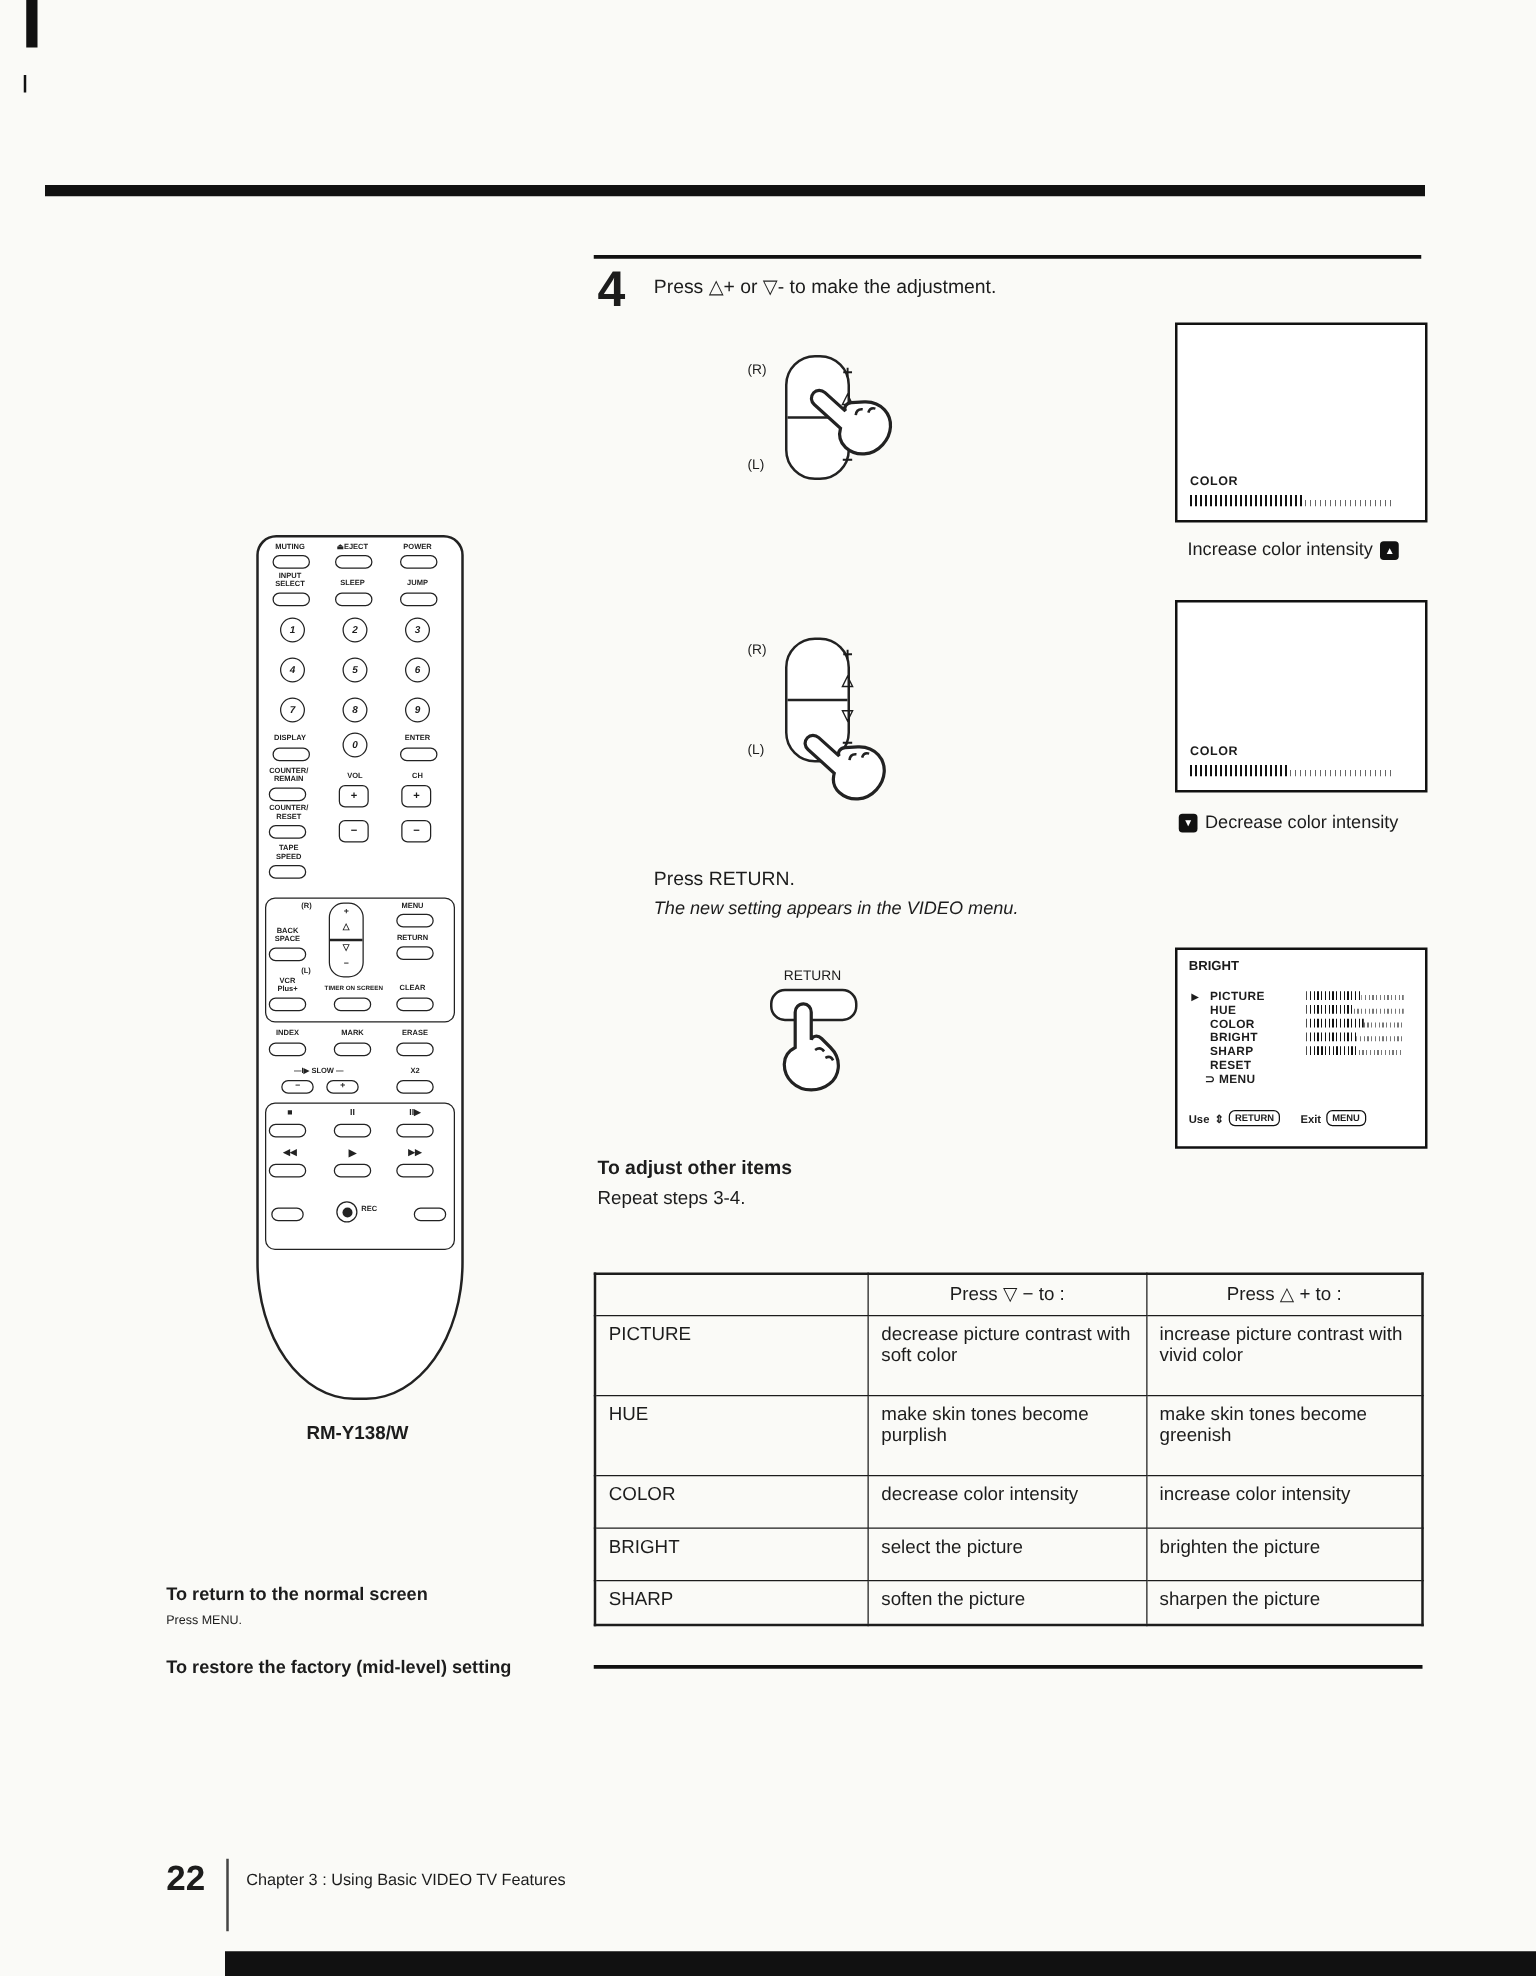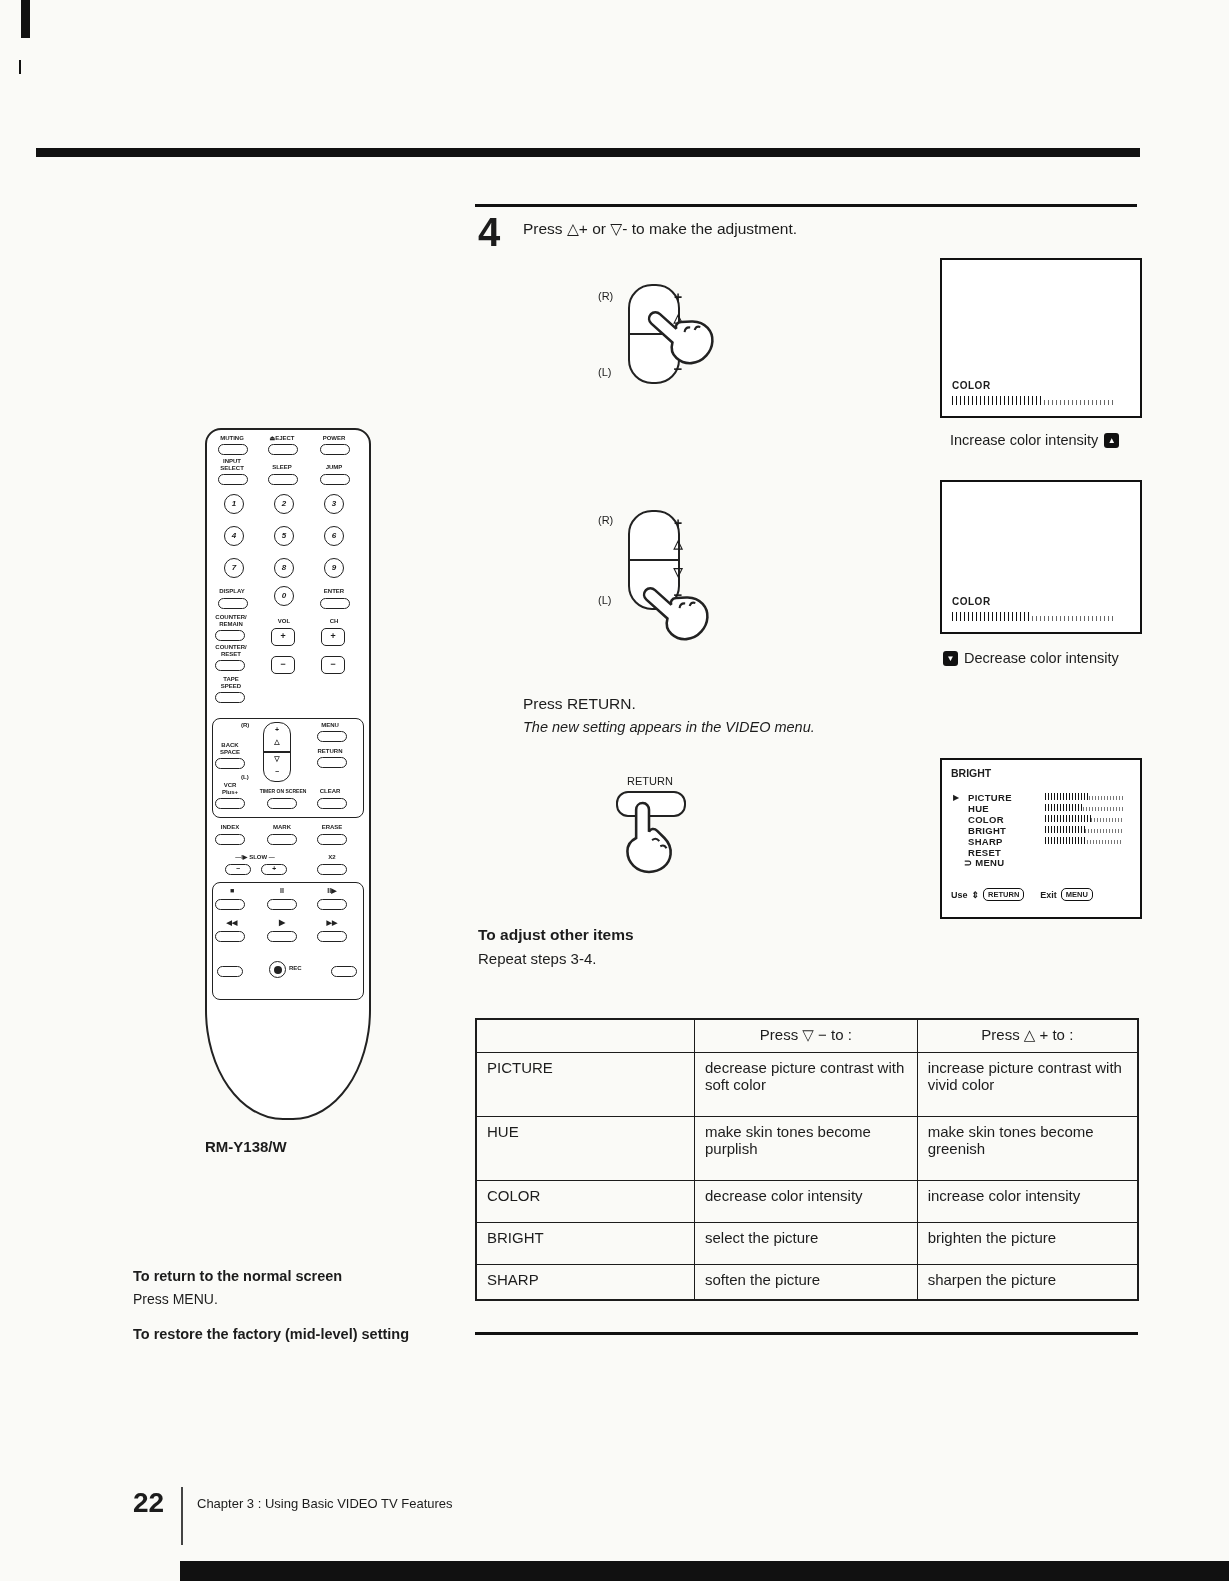"RM-Y138/W" .model { text-align: left -> center }
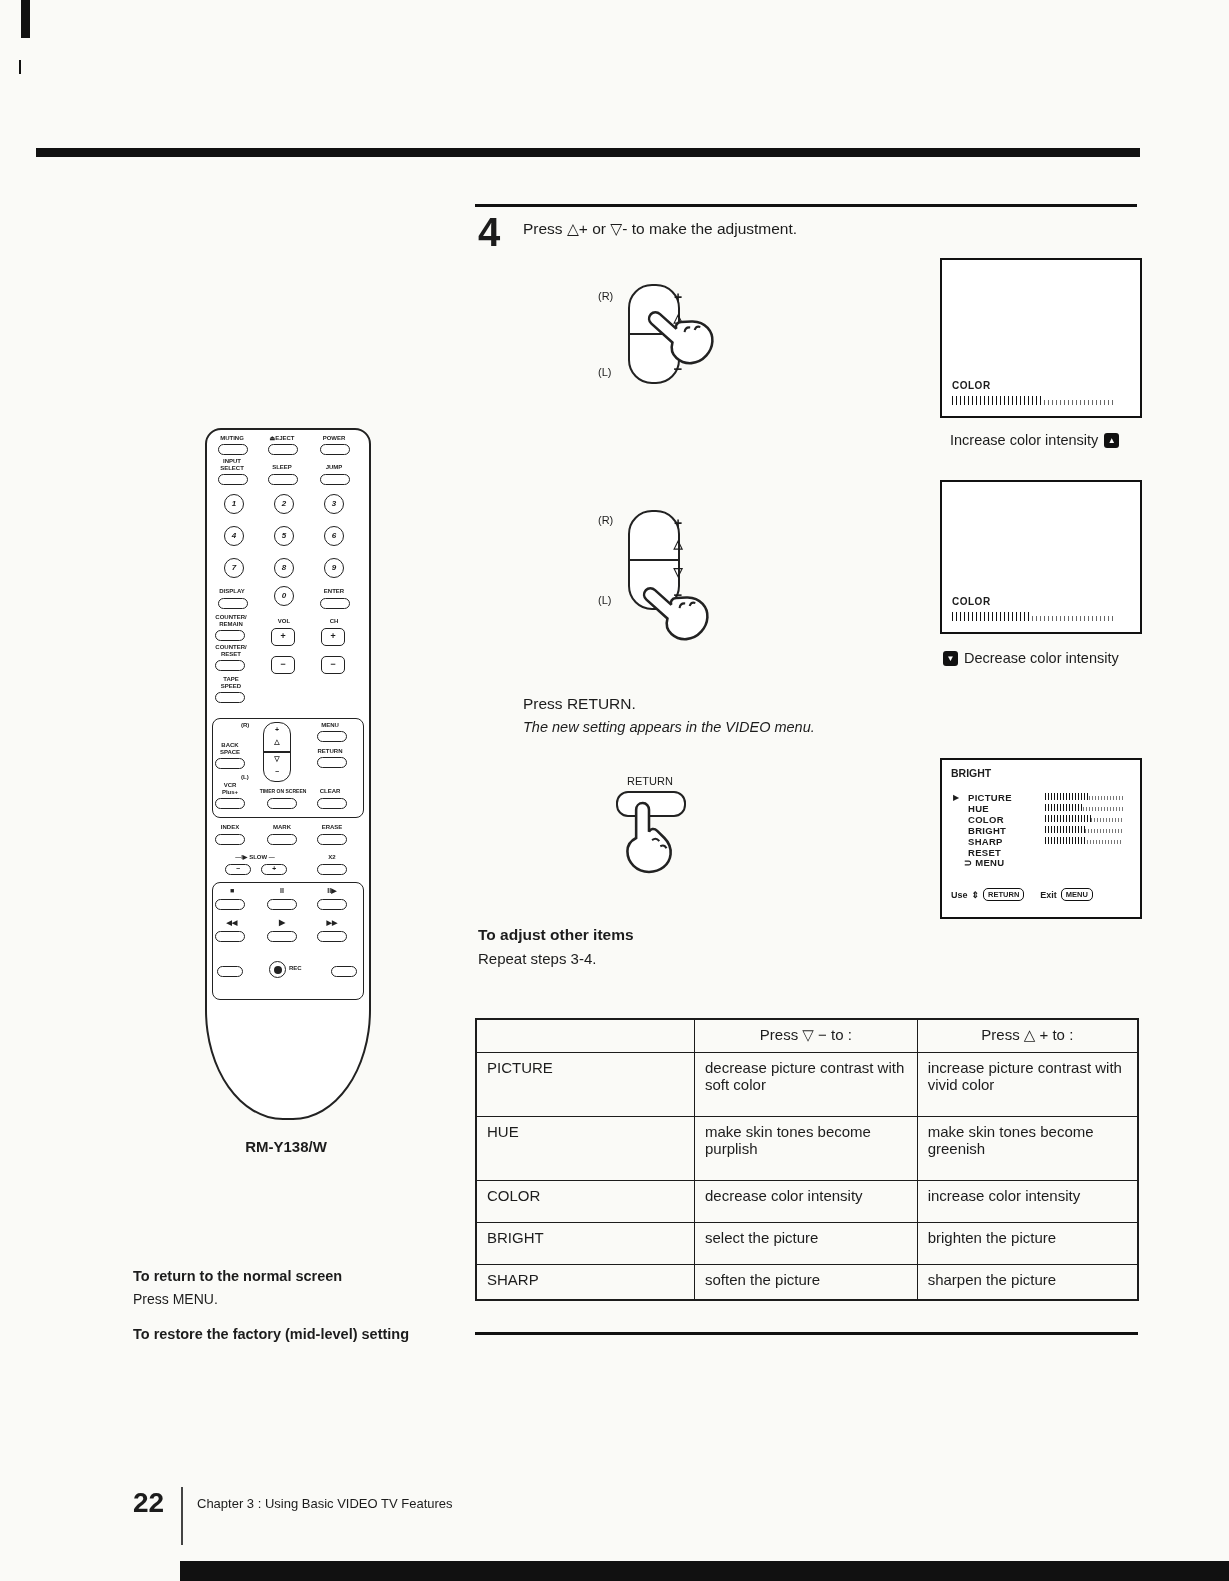"Press MENU." .note-b { font-size: 14px -> 10px }
